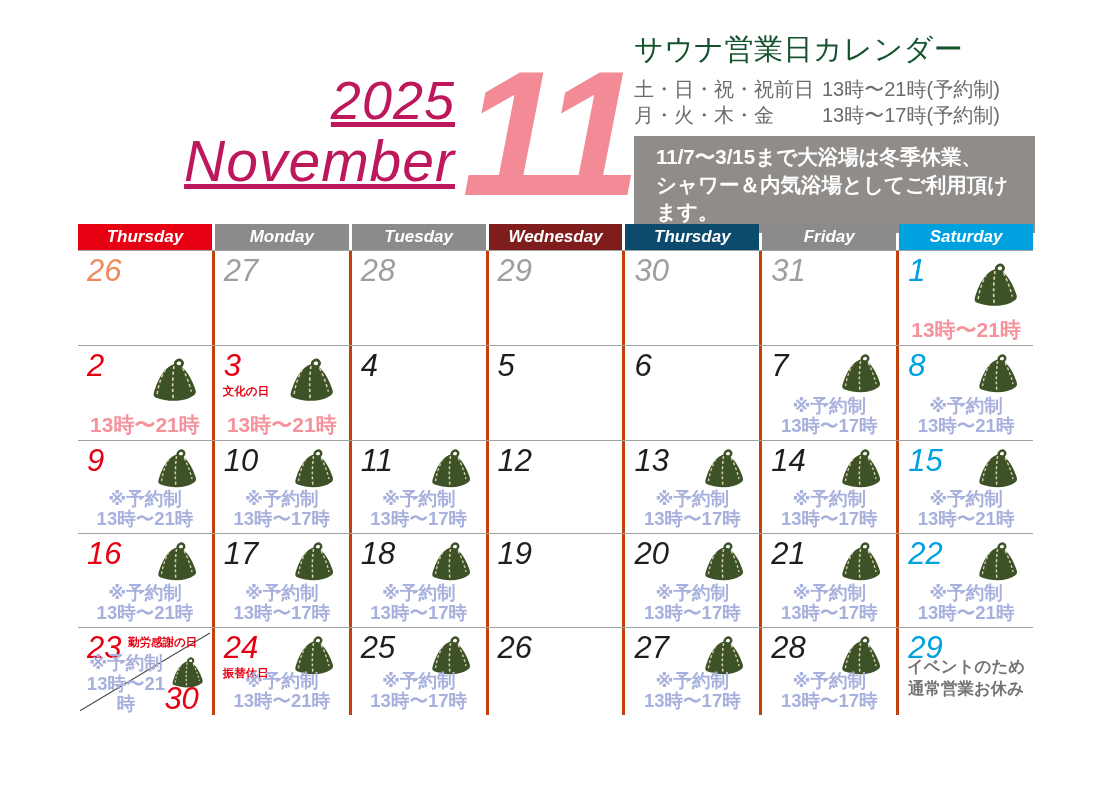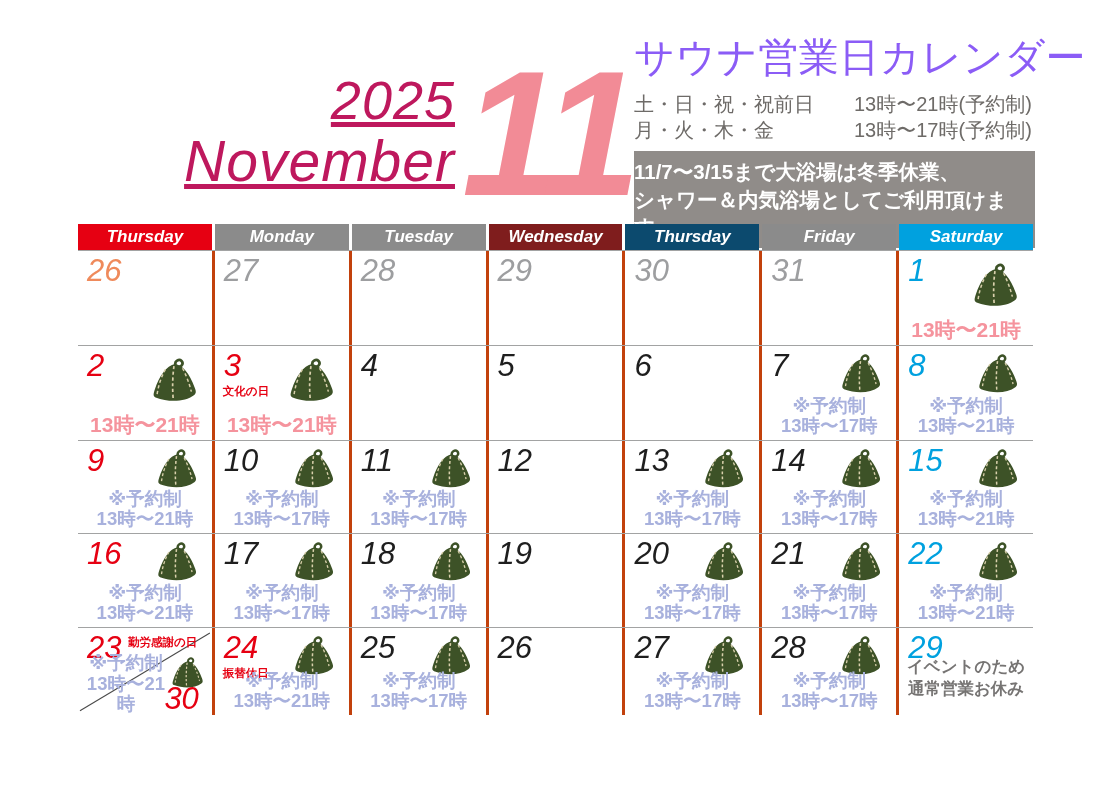"サウナ営業日カレンダー" .cal-title { color: #8b5cf6 -> #14532d; font-size: 40px -> 29px }
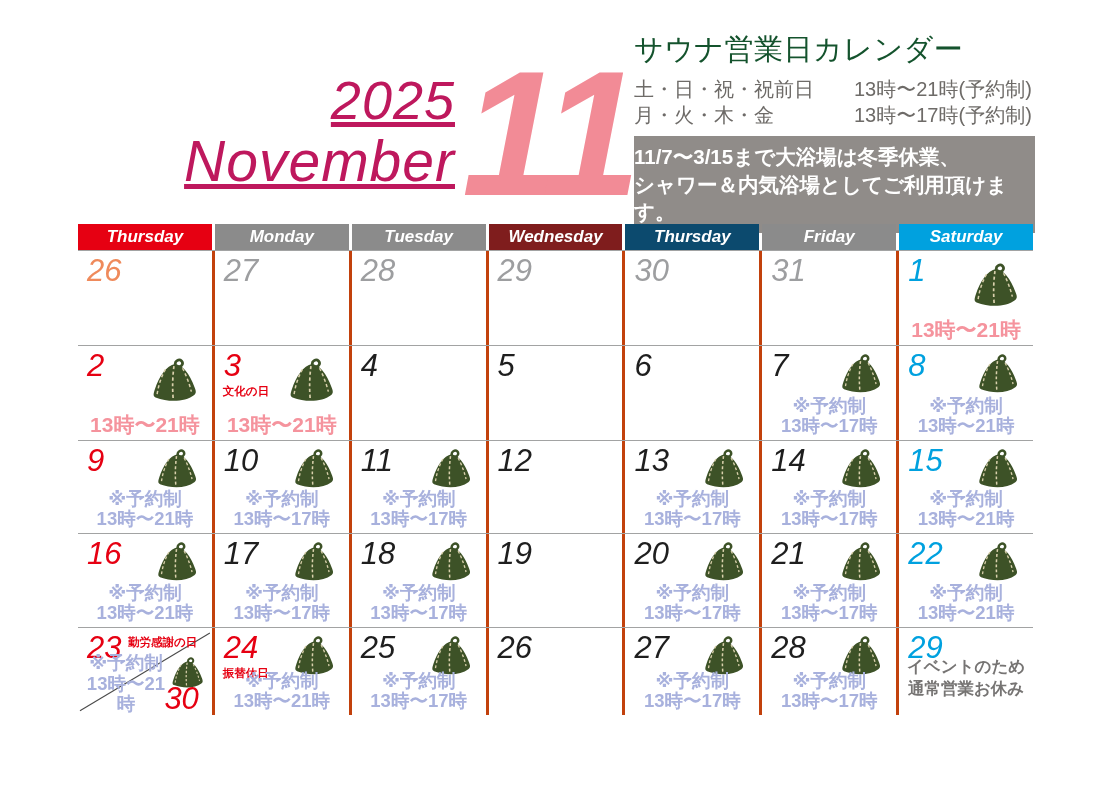"土・日・祝・祝前日" .hours-row { gap: 32px -> none }
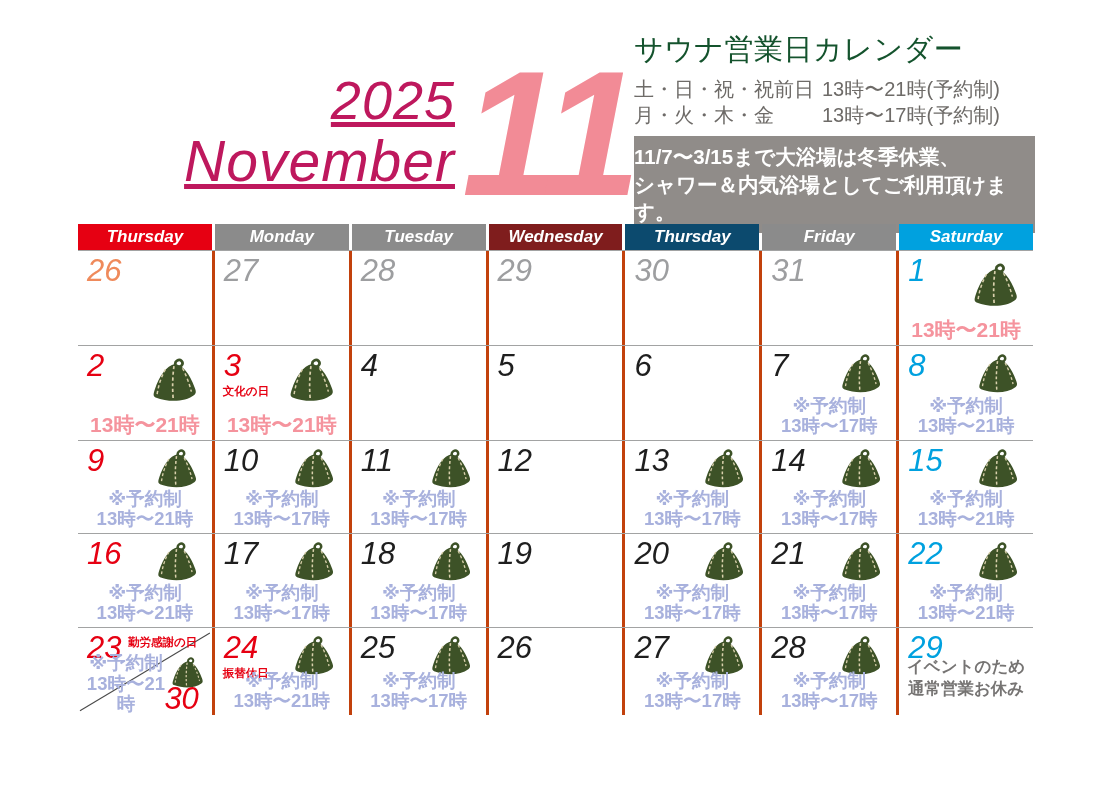"11/7〜3/15まで大浴場は冬季休業、" .notice { padding: 7px 0 -> 7px 22px }
